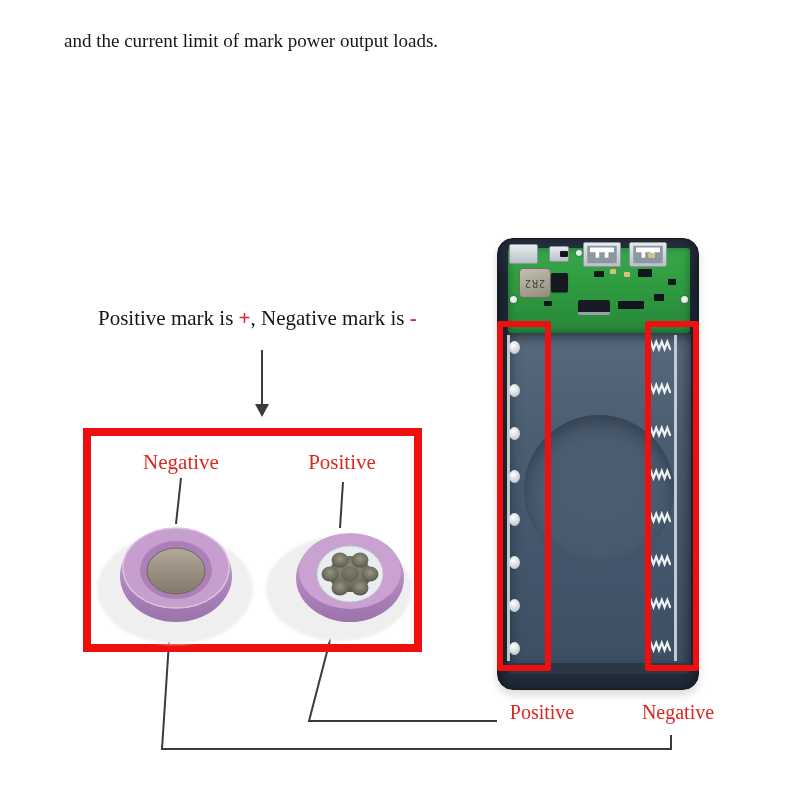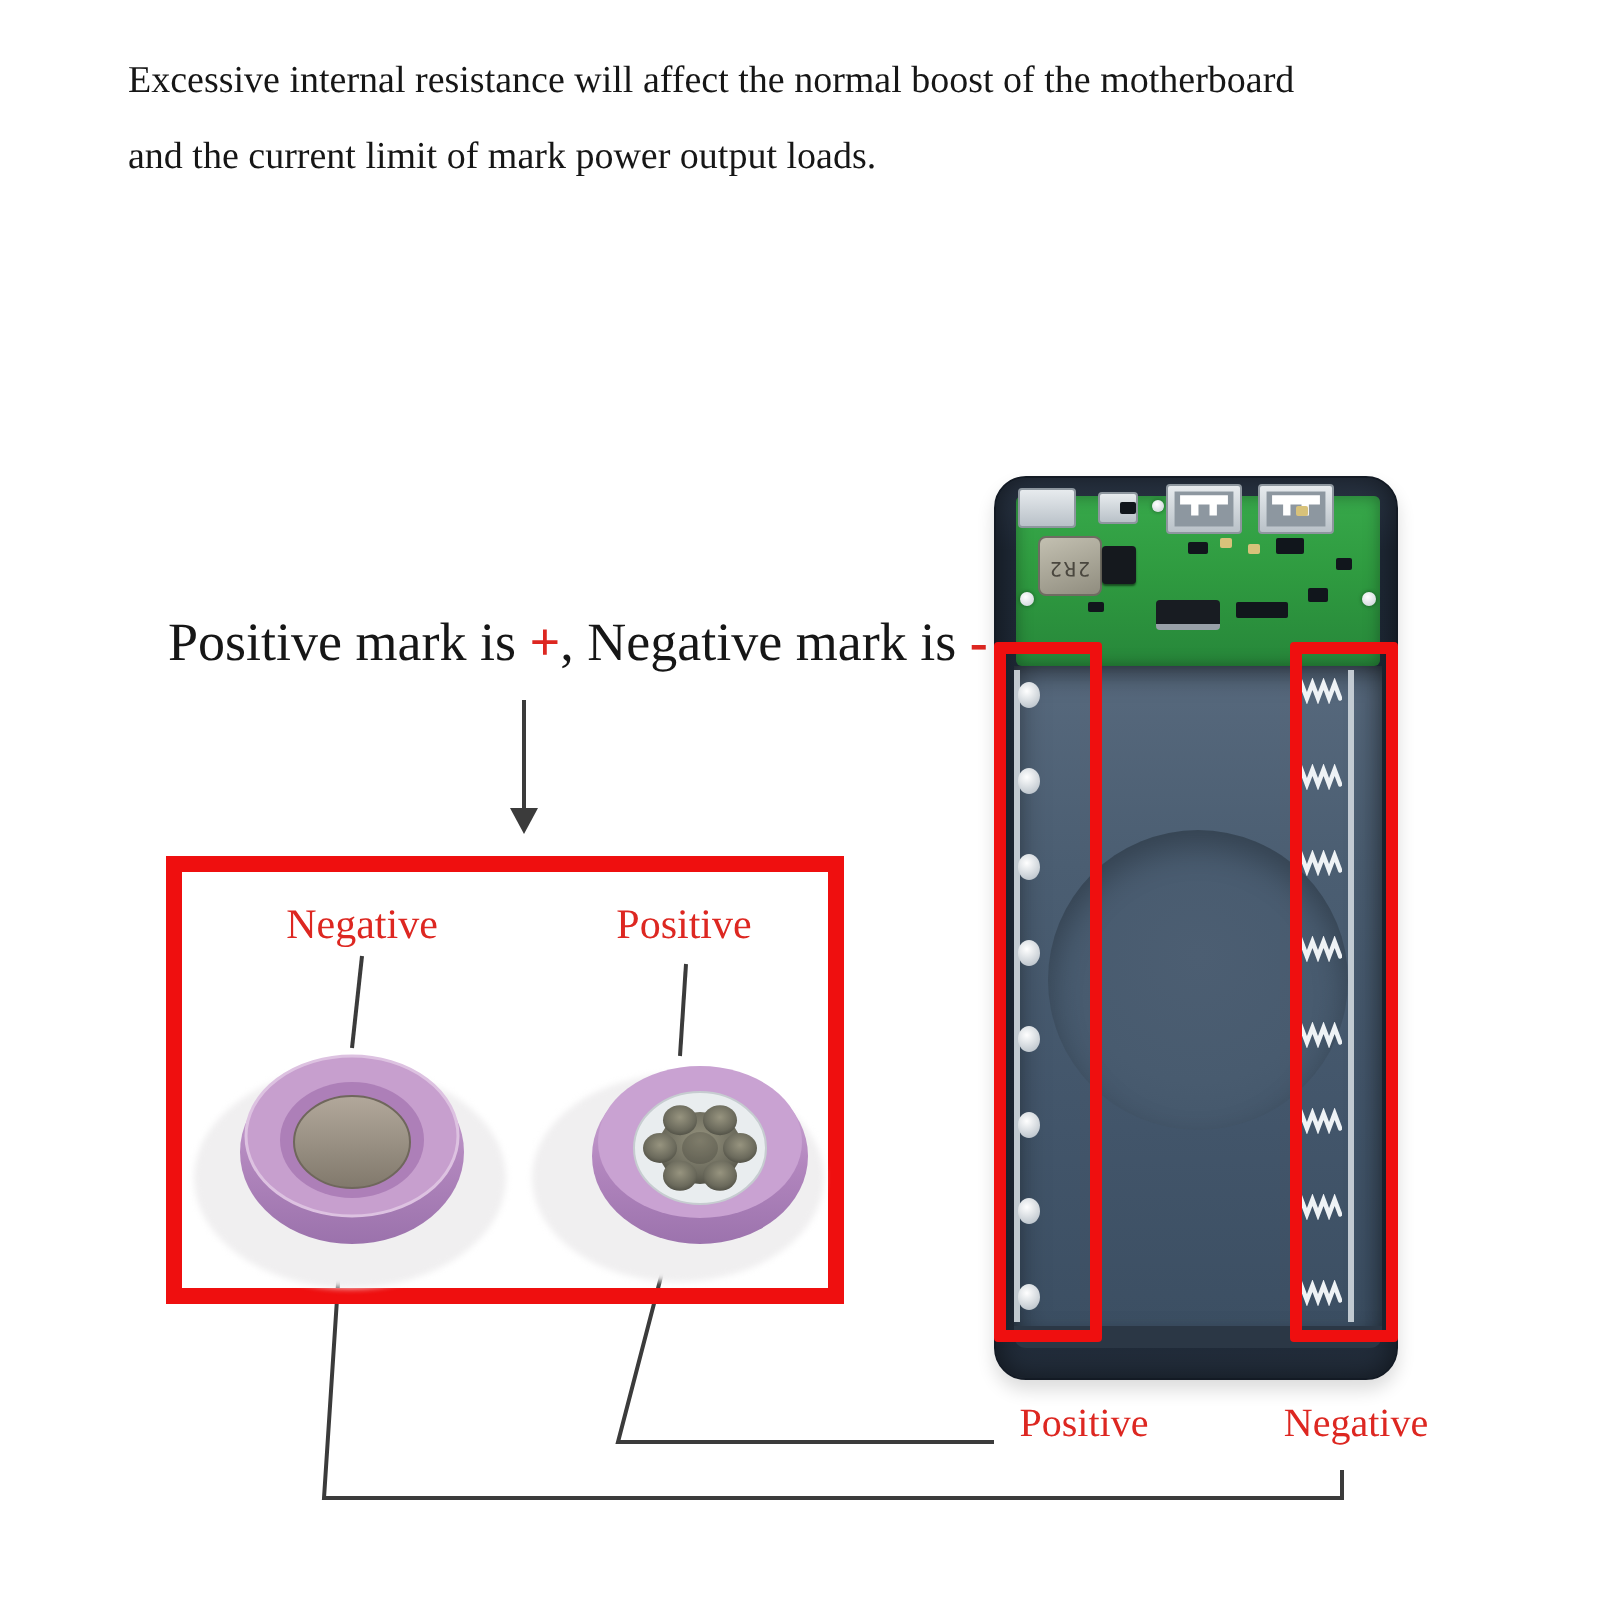"Excessive internal resistance will" div.iline { html: <div>Excessive internal resistance will affect the normal boost of the motherboard</div> -> none }
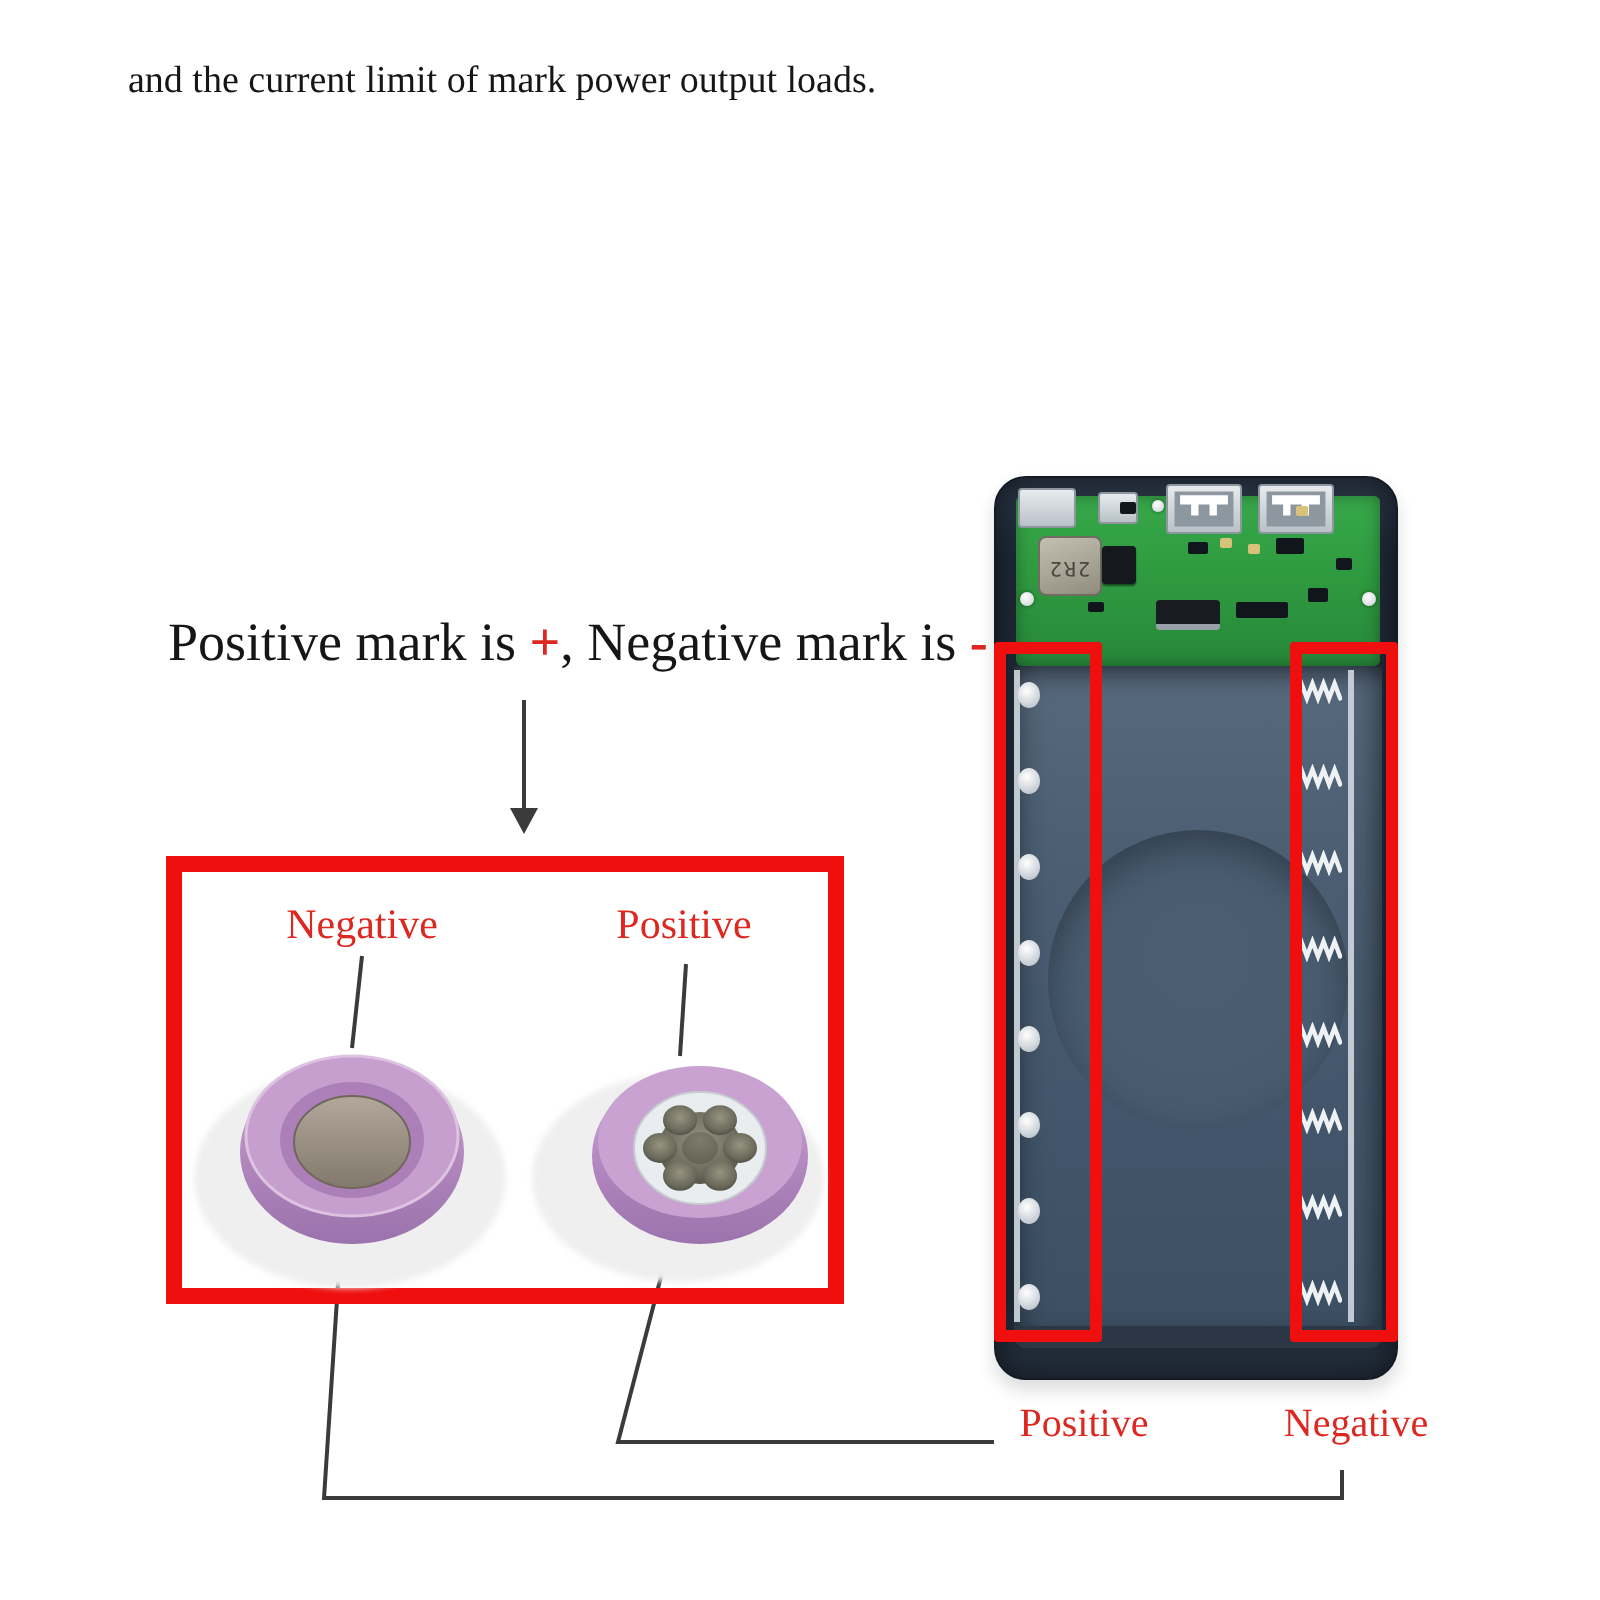"Positive mark is +, Negative" .polarity { font-size: 27px -> 21px; left: 84px -> 98px }
